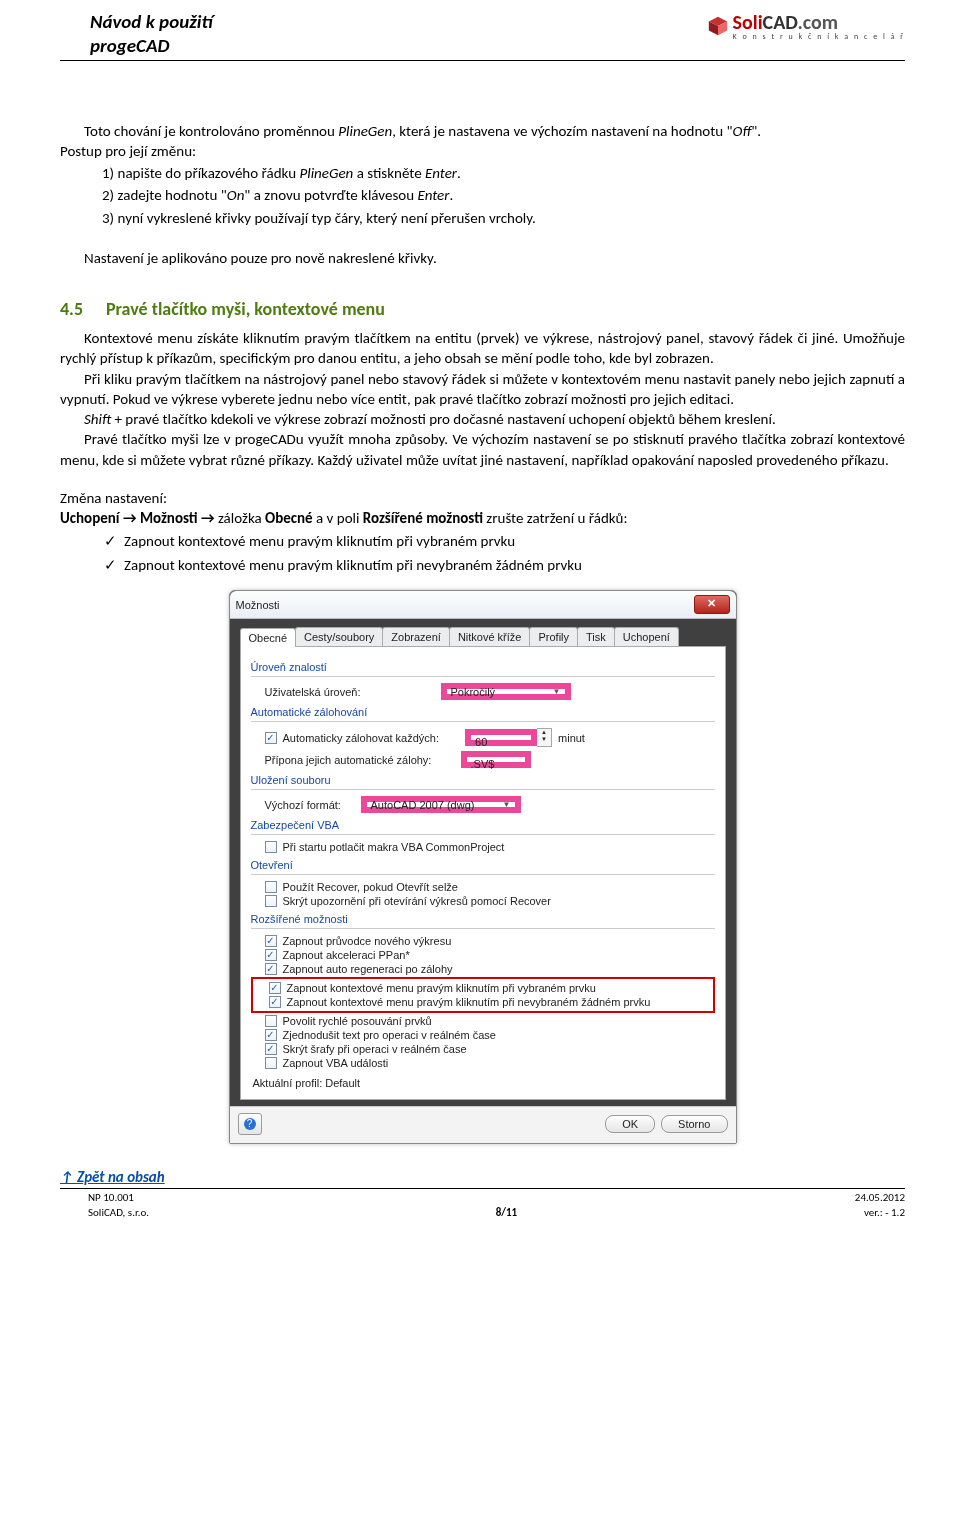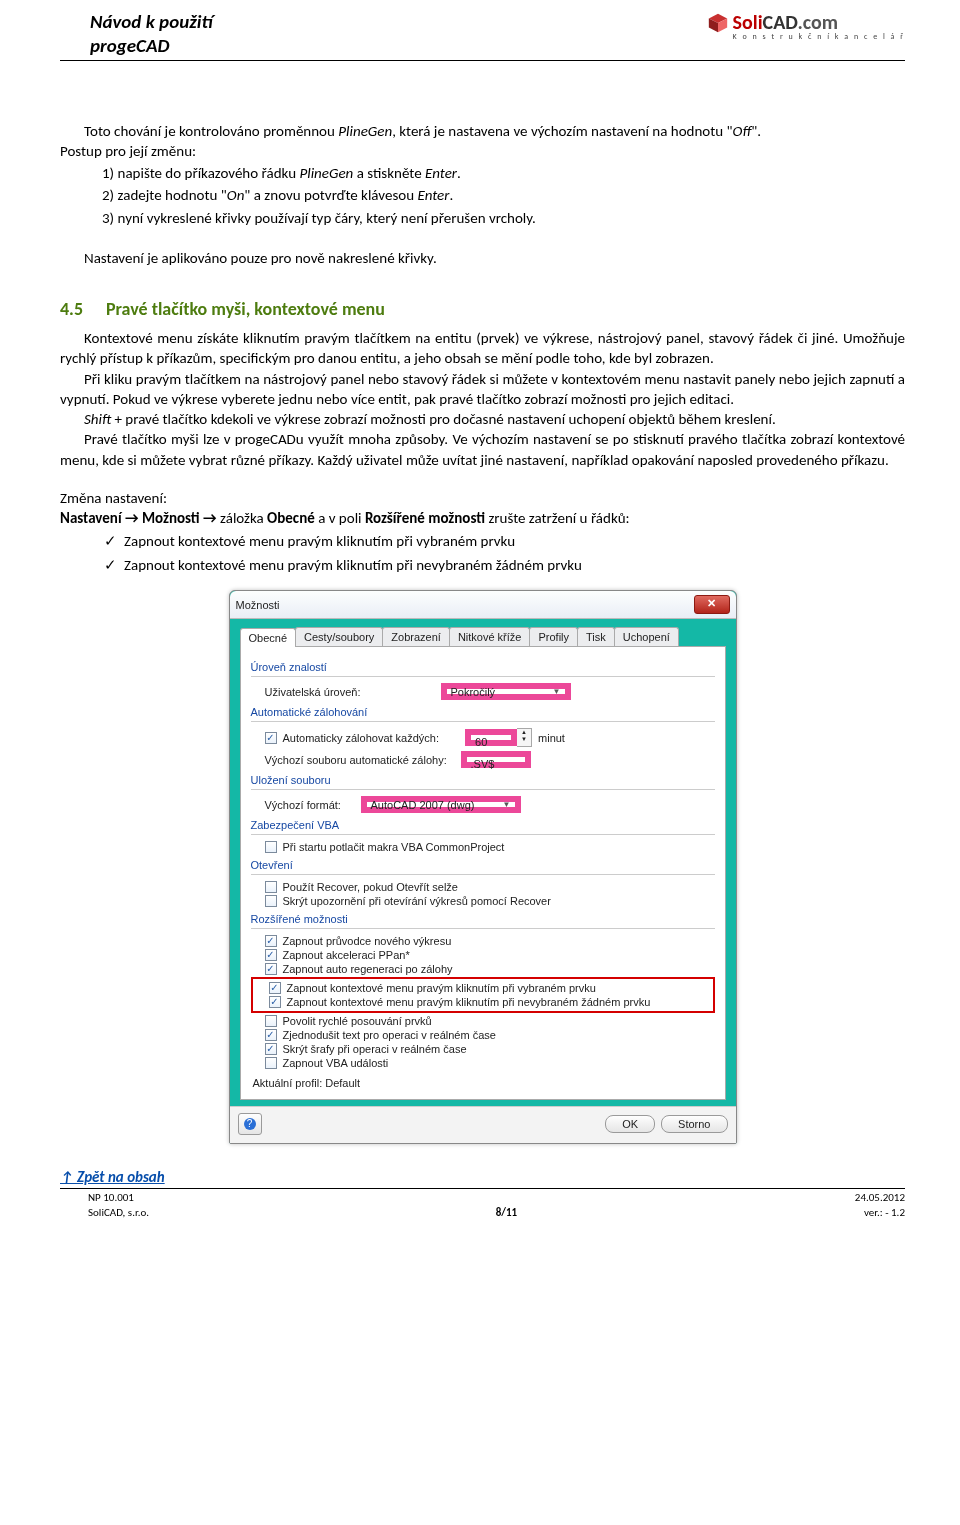"SoliCAD.com" .logo-box { align-items: flex-start -> center }
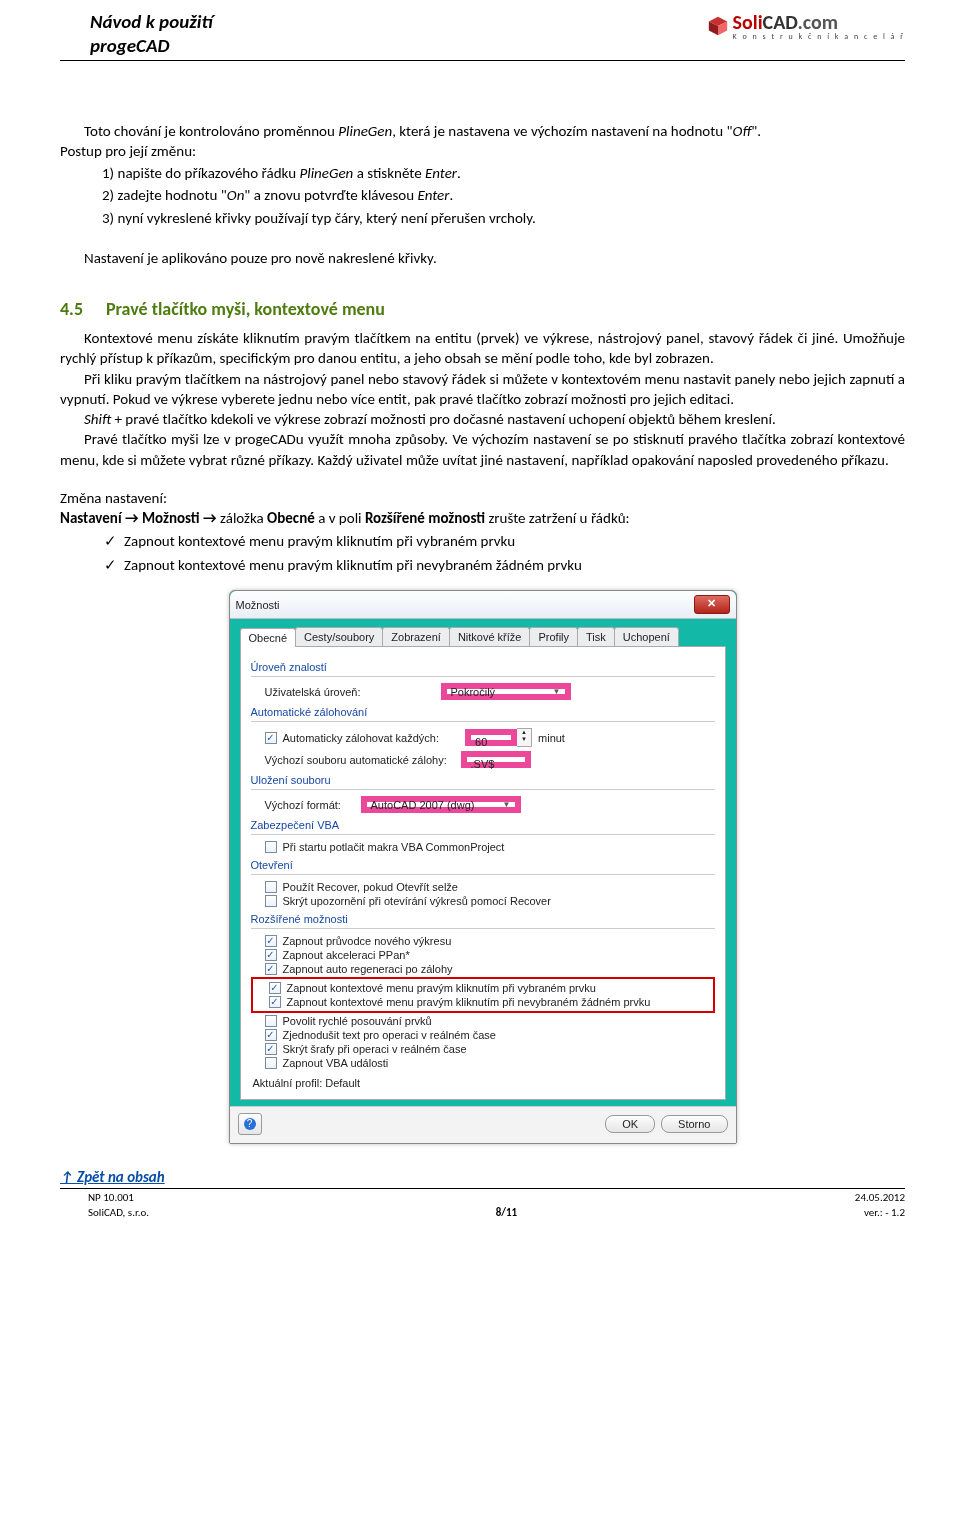"Nastavení → Možnosti →" span { text: Nastavení -> Uchopení }
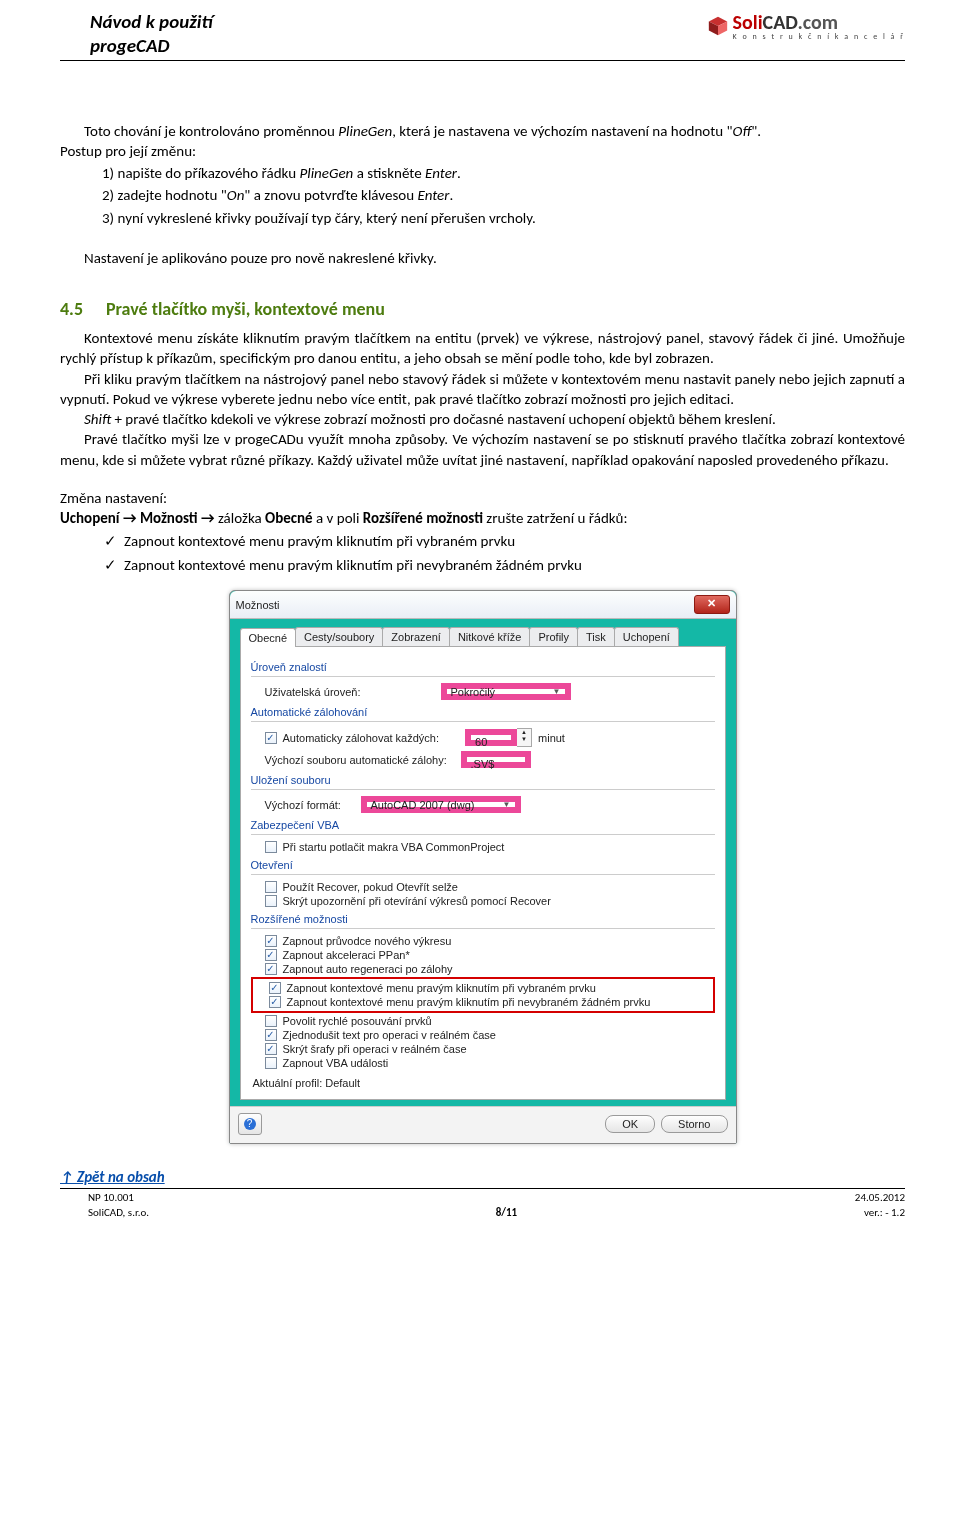"Možnosti" .dialog { background: #14b8a6 -> #404040 }
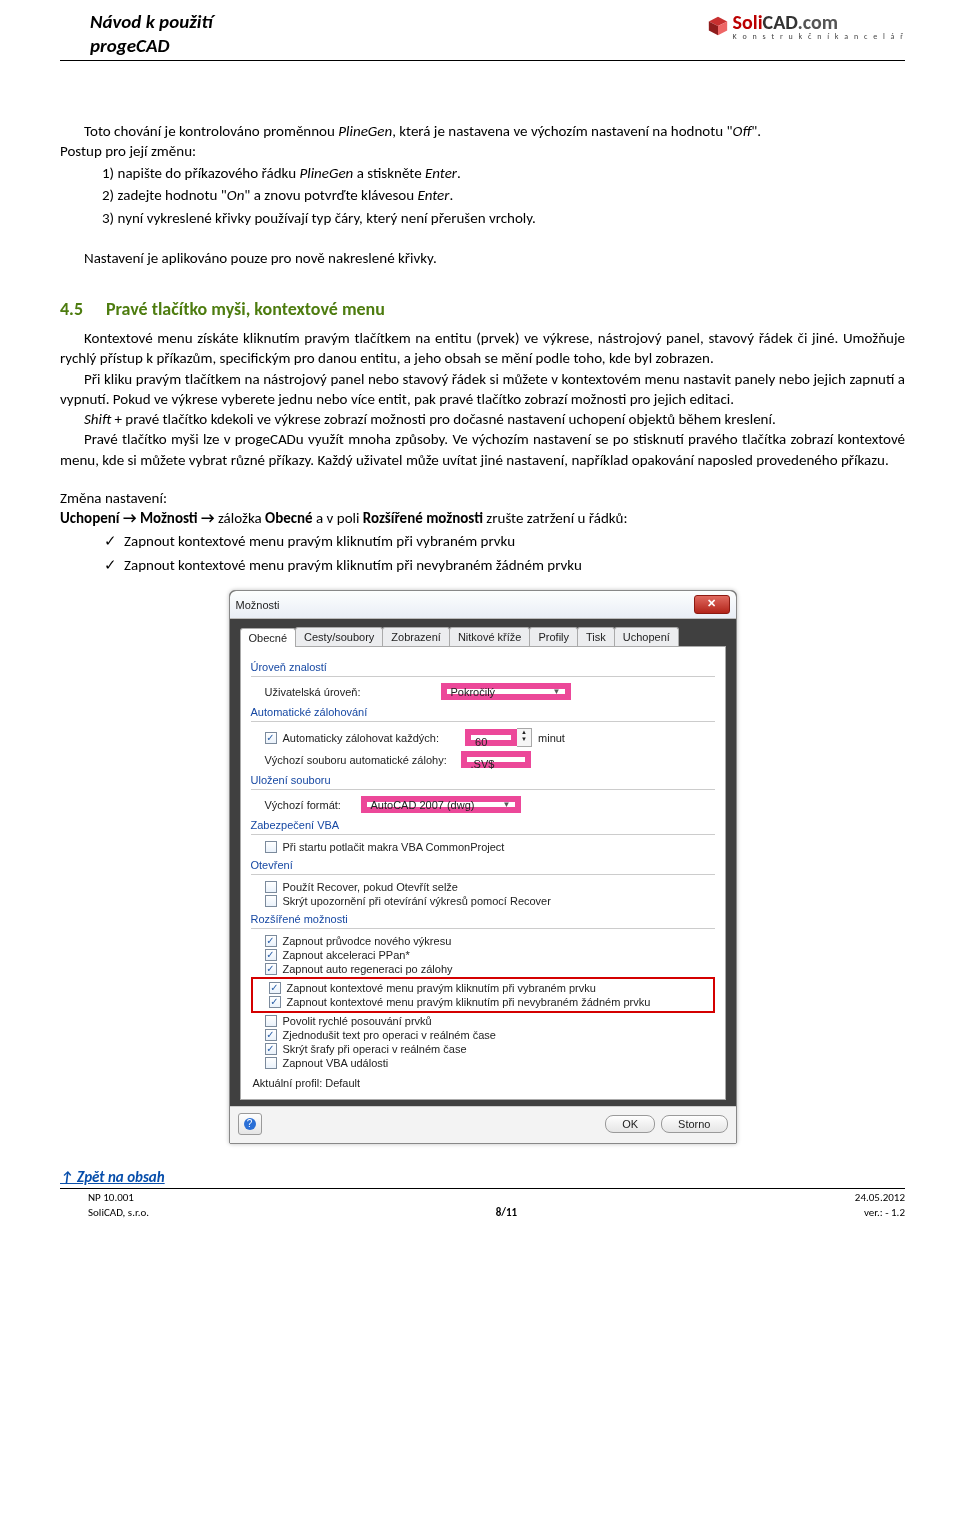"60" .spin .textin { width: 52px -> 72px }
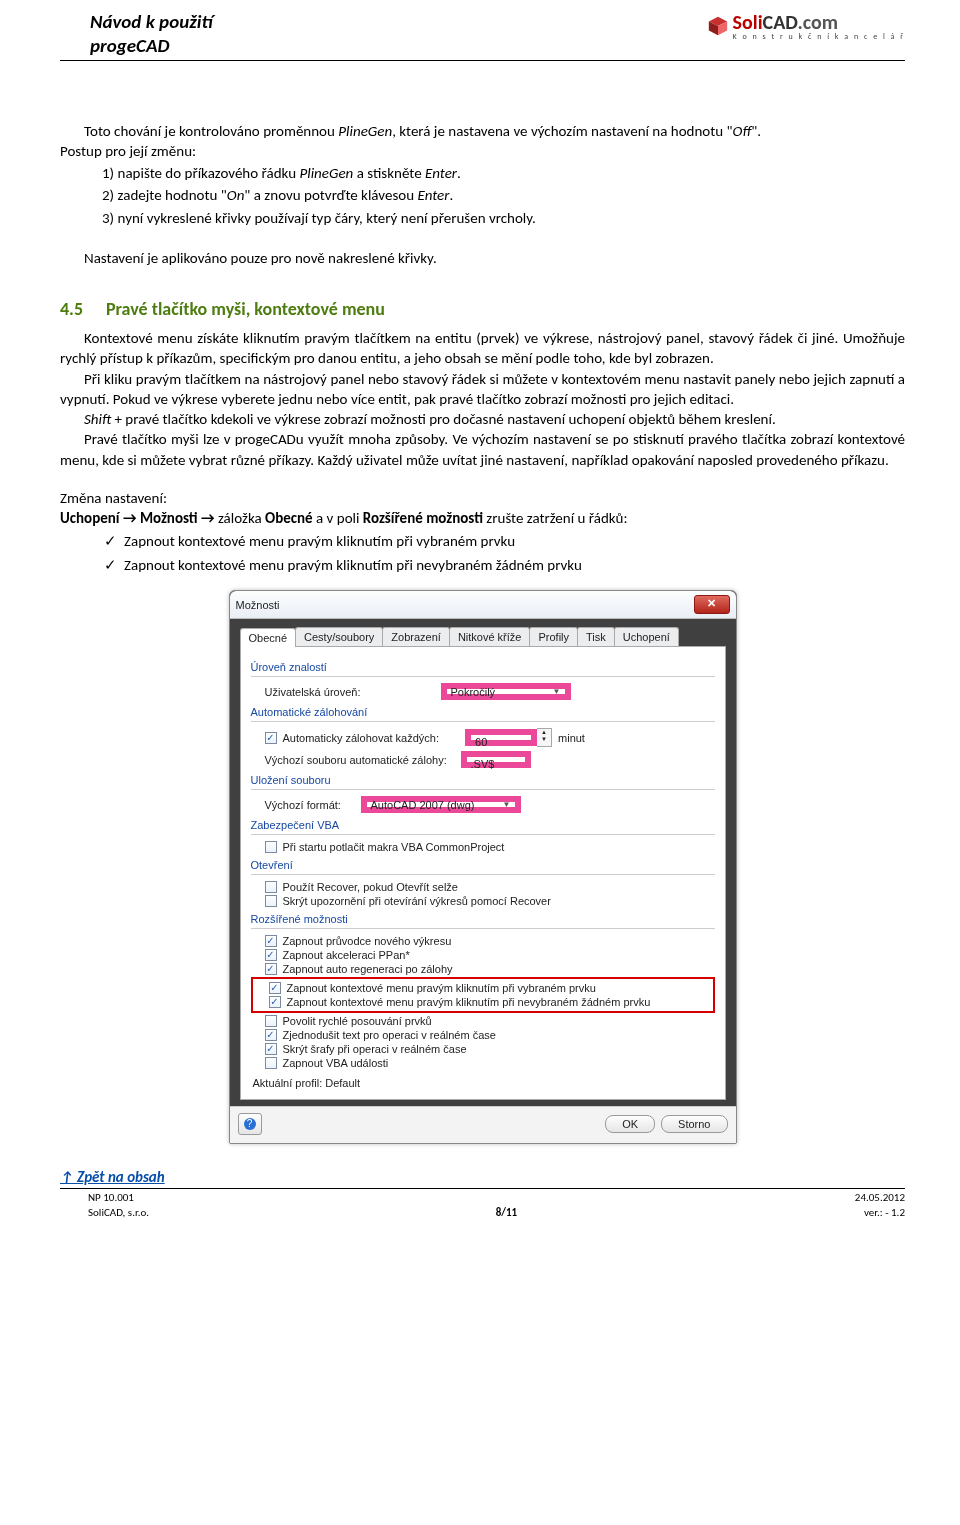"Výchozí souboru automatické zálohy:" span.field-label { text: Výchozí souboru -> Přípona jejich }
